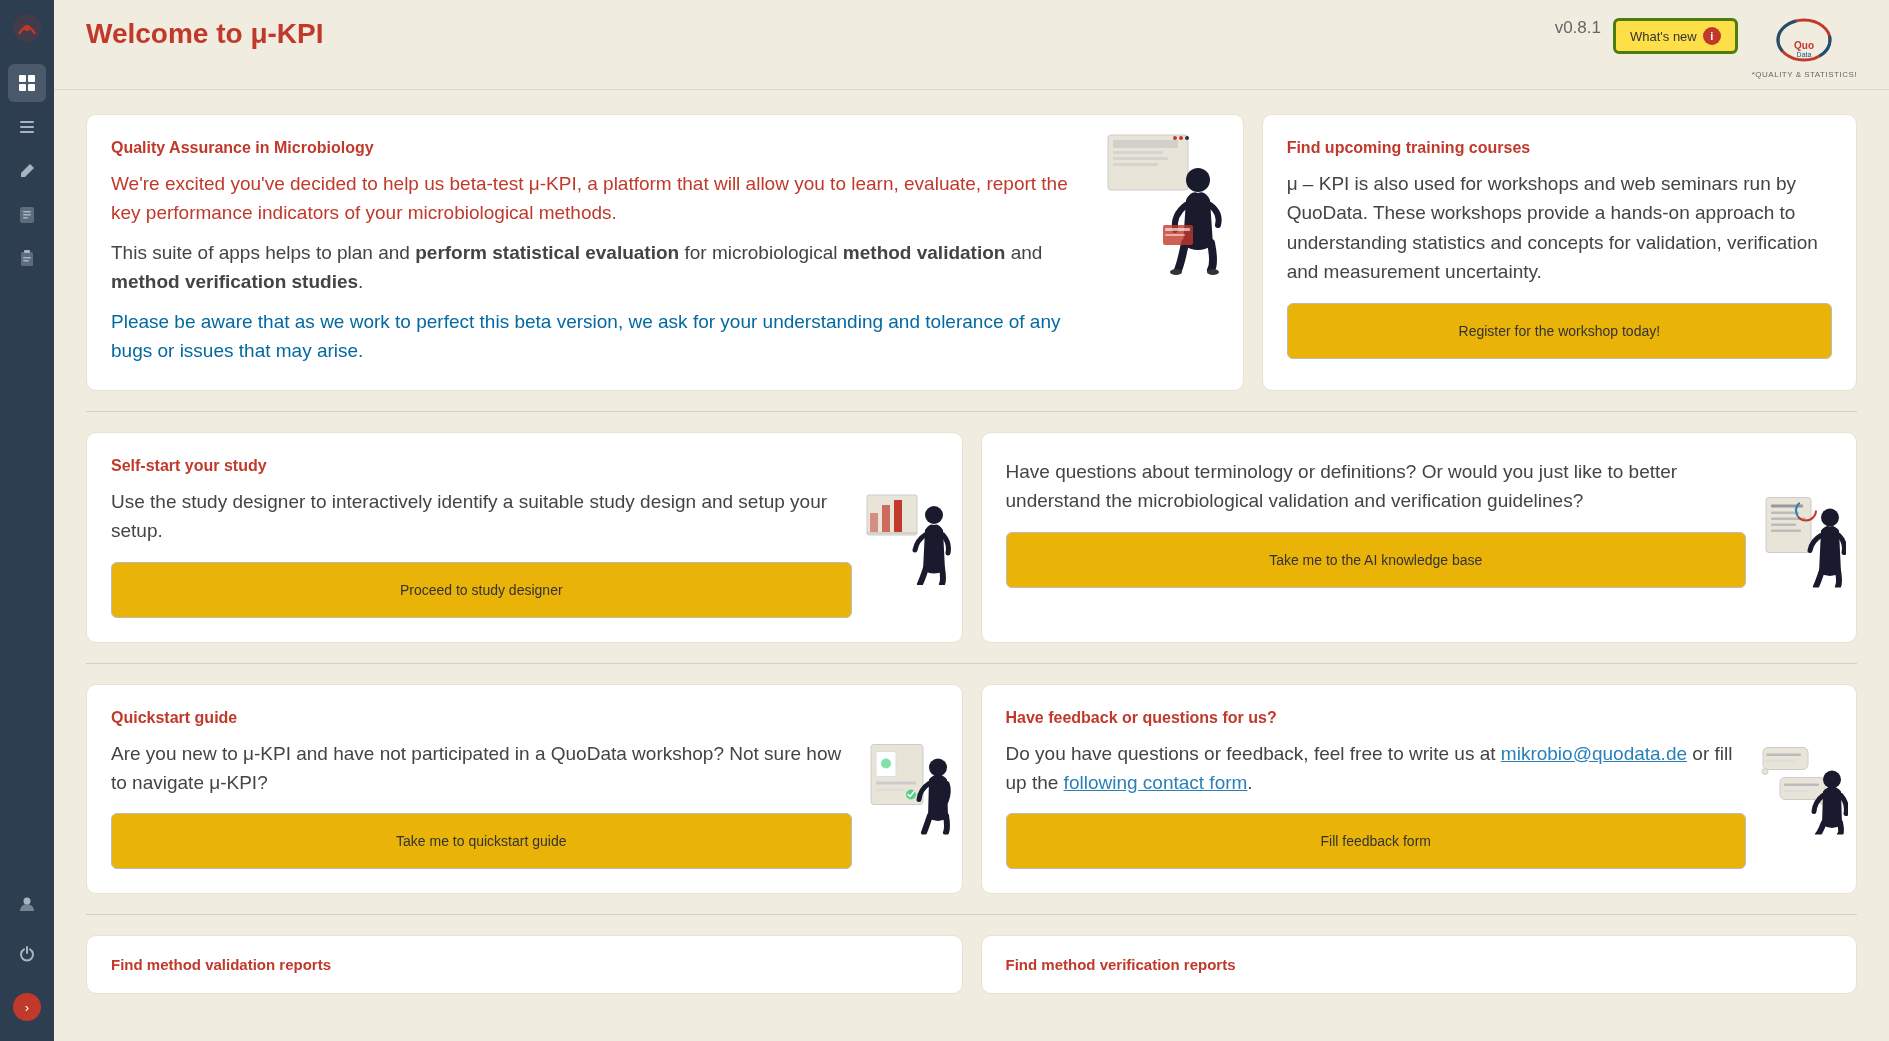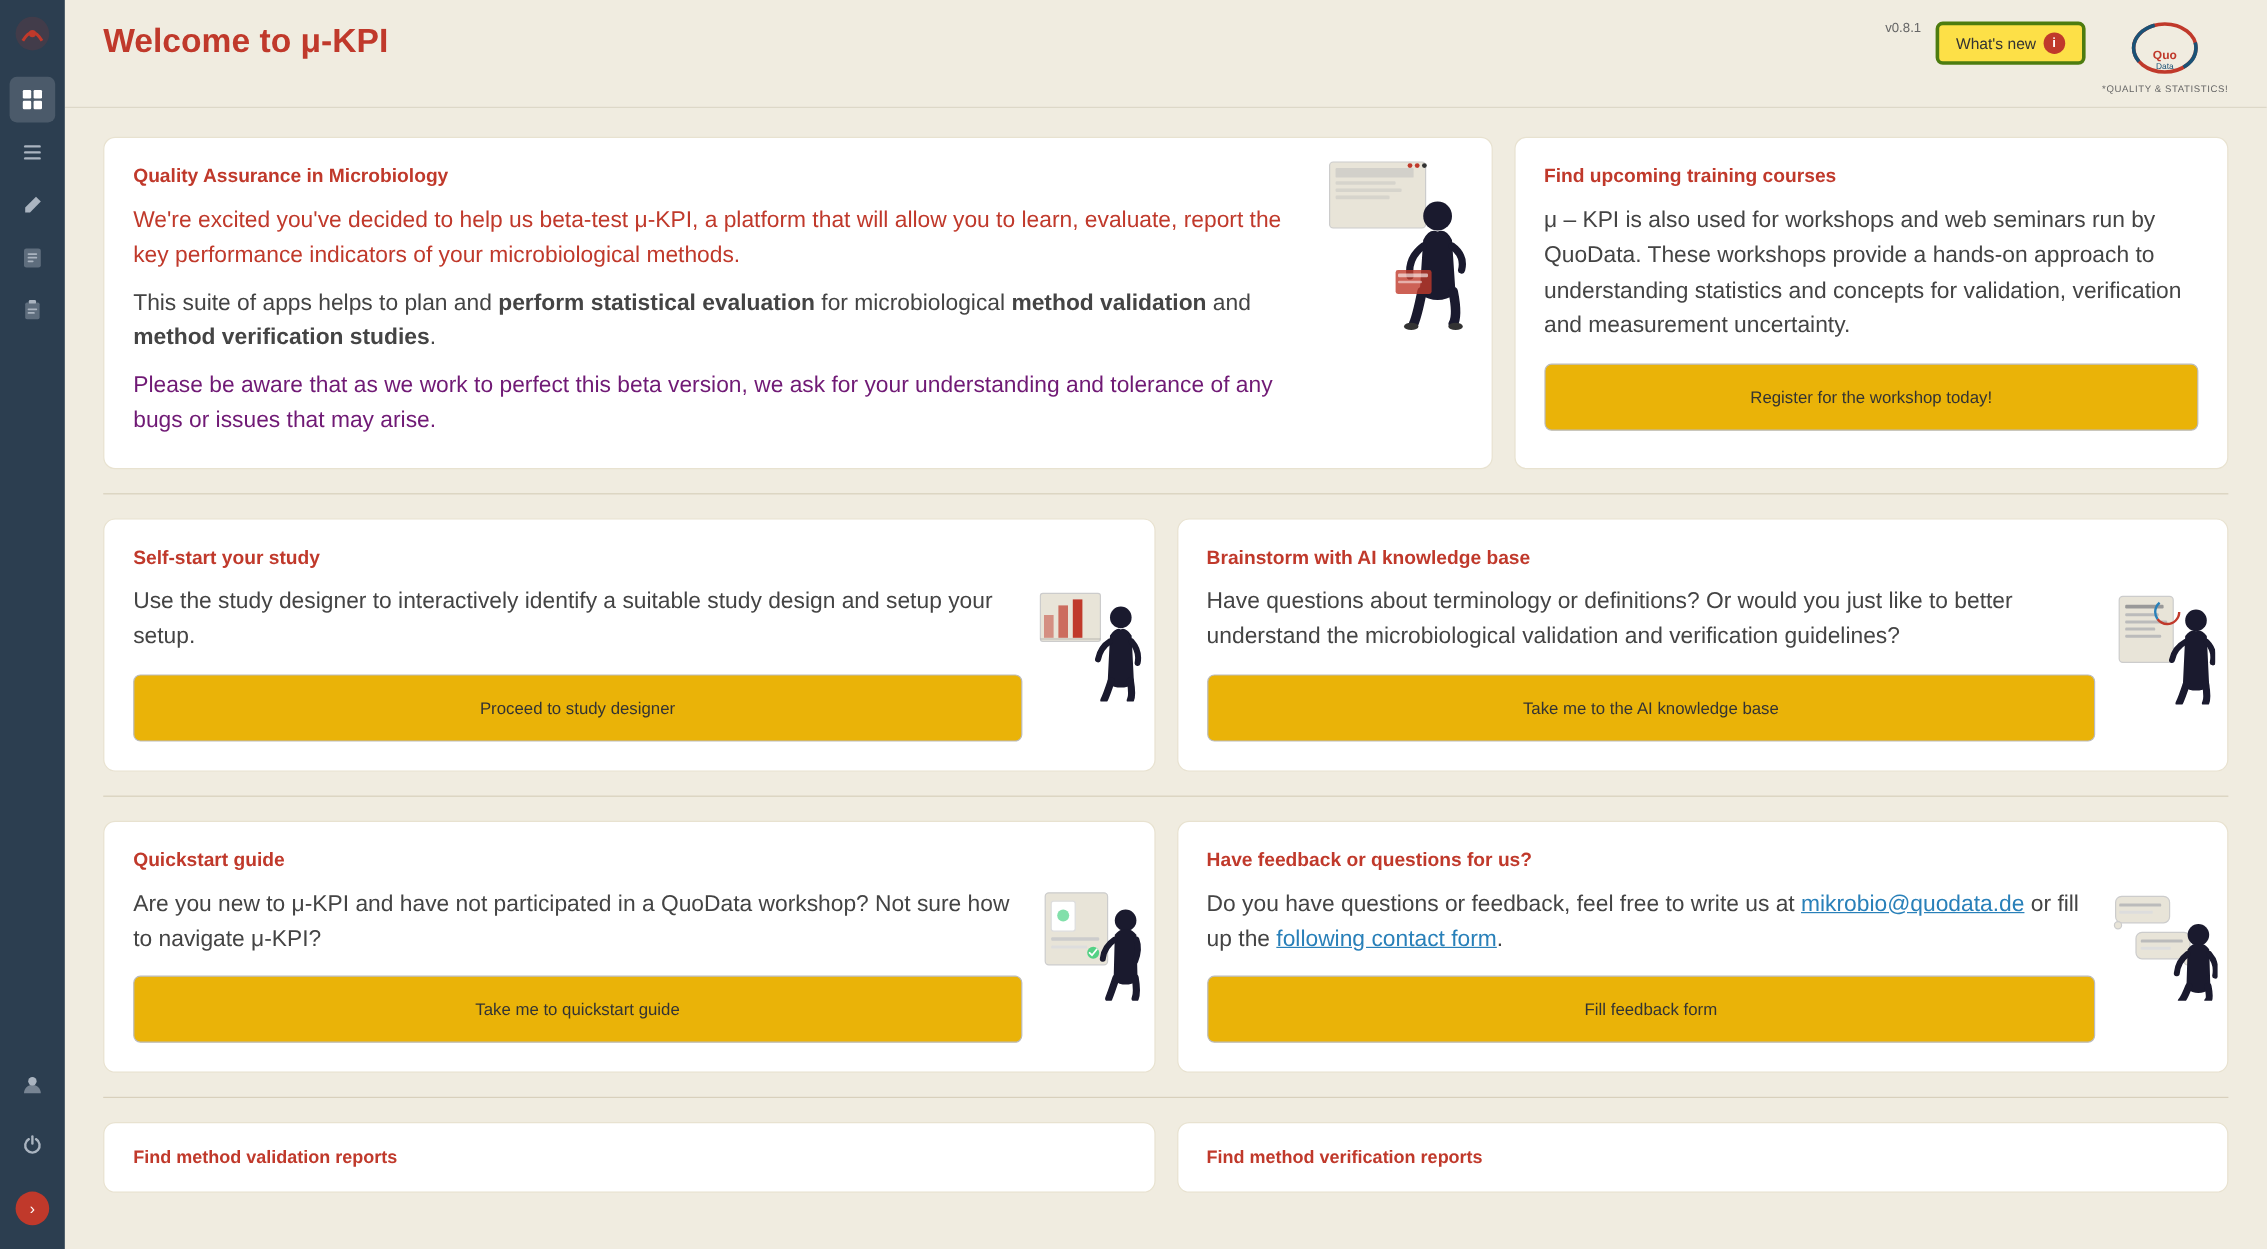"v0.8.1" .header-version { font-size: 11px -> 17px }
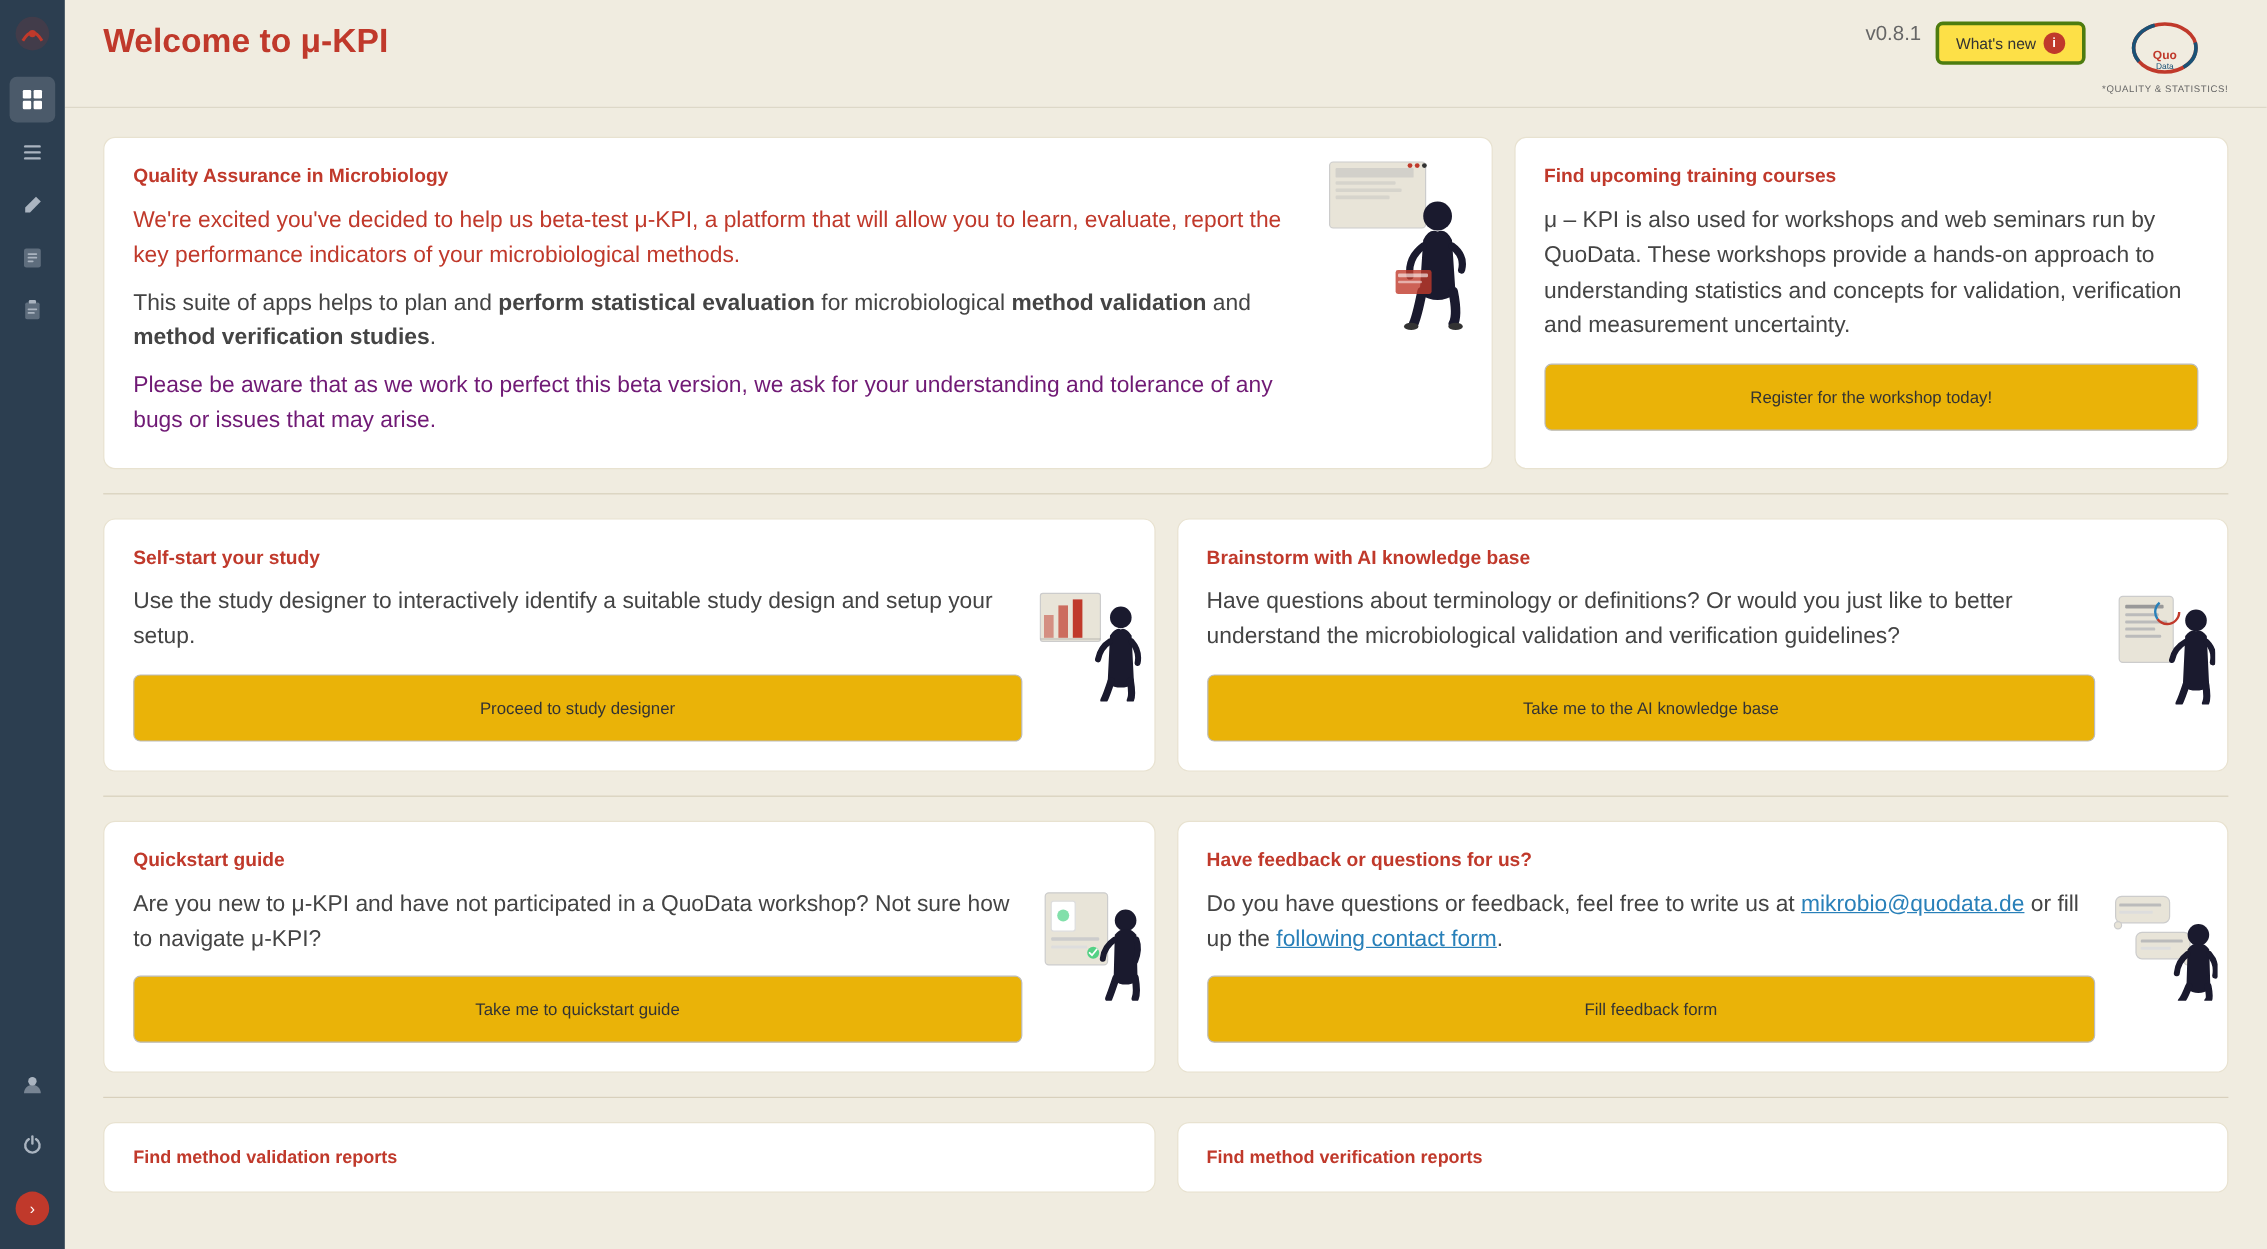"Please be aware that as" p.card-text { color: #701a75 -> #0369a1 }
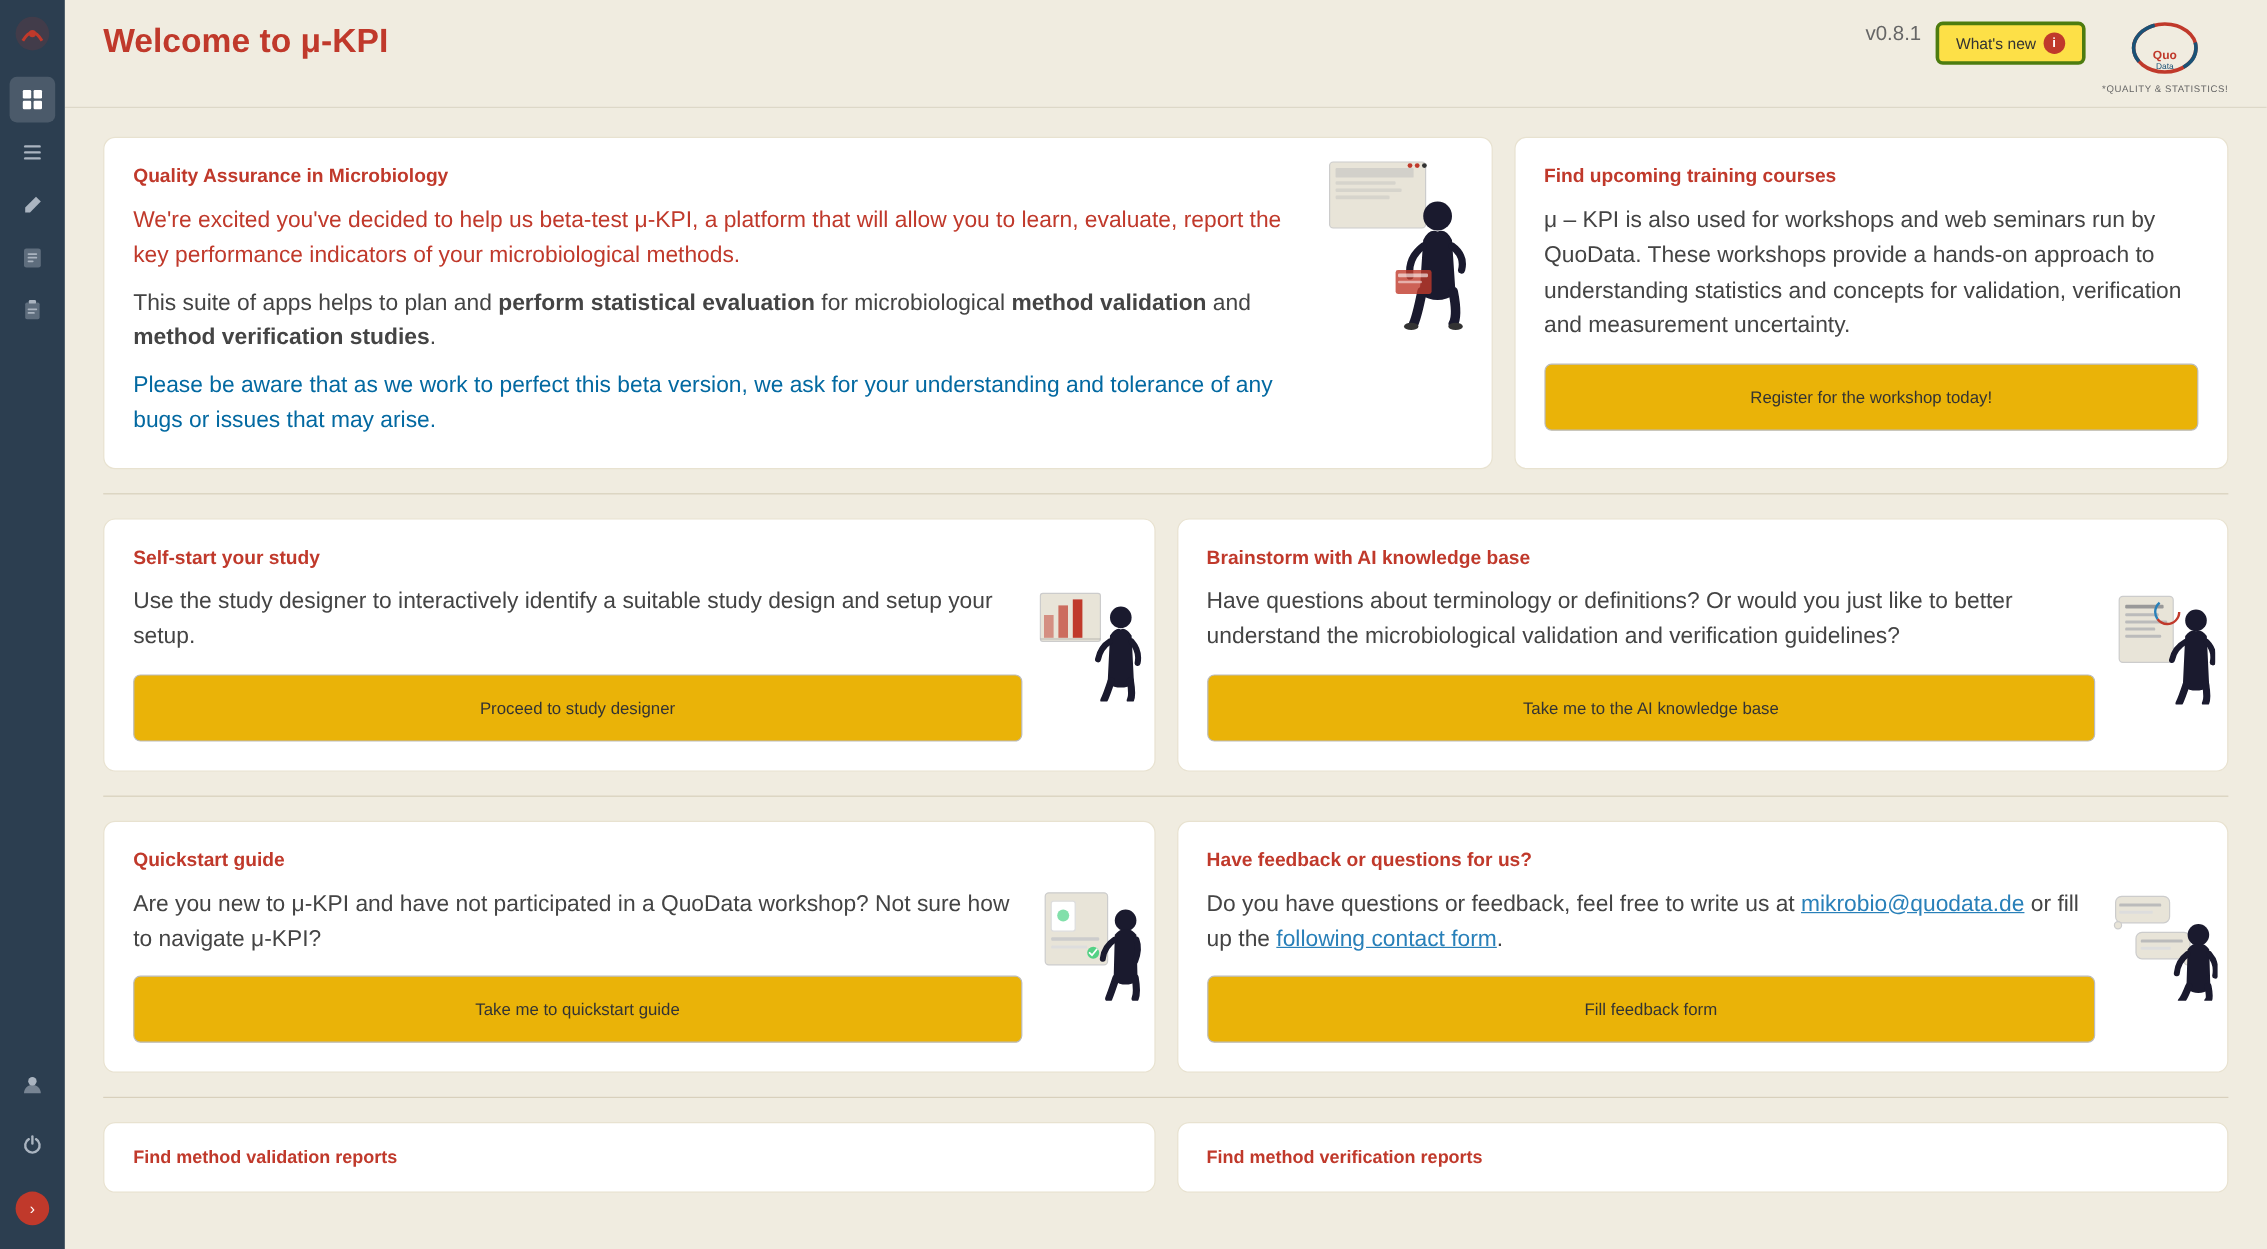"Brainstorm with AI knowledge base" div.card-title { html: <div>Brainstorm with AI knowledge base</div> -> none }
